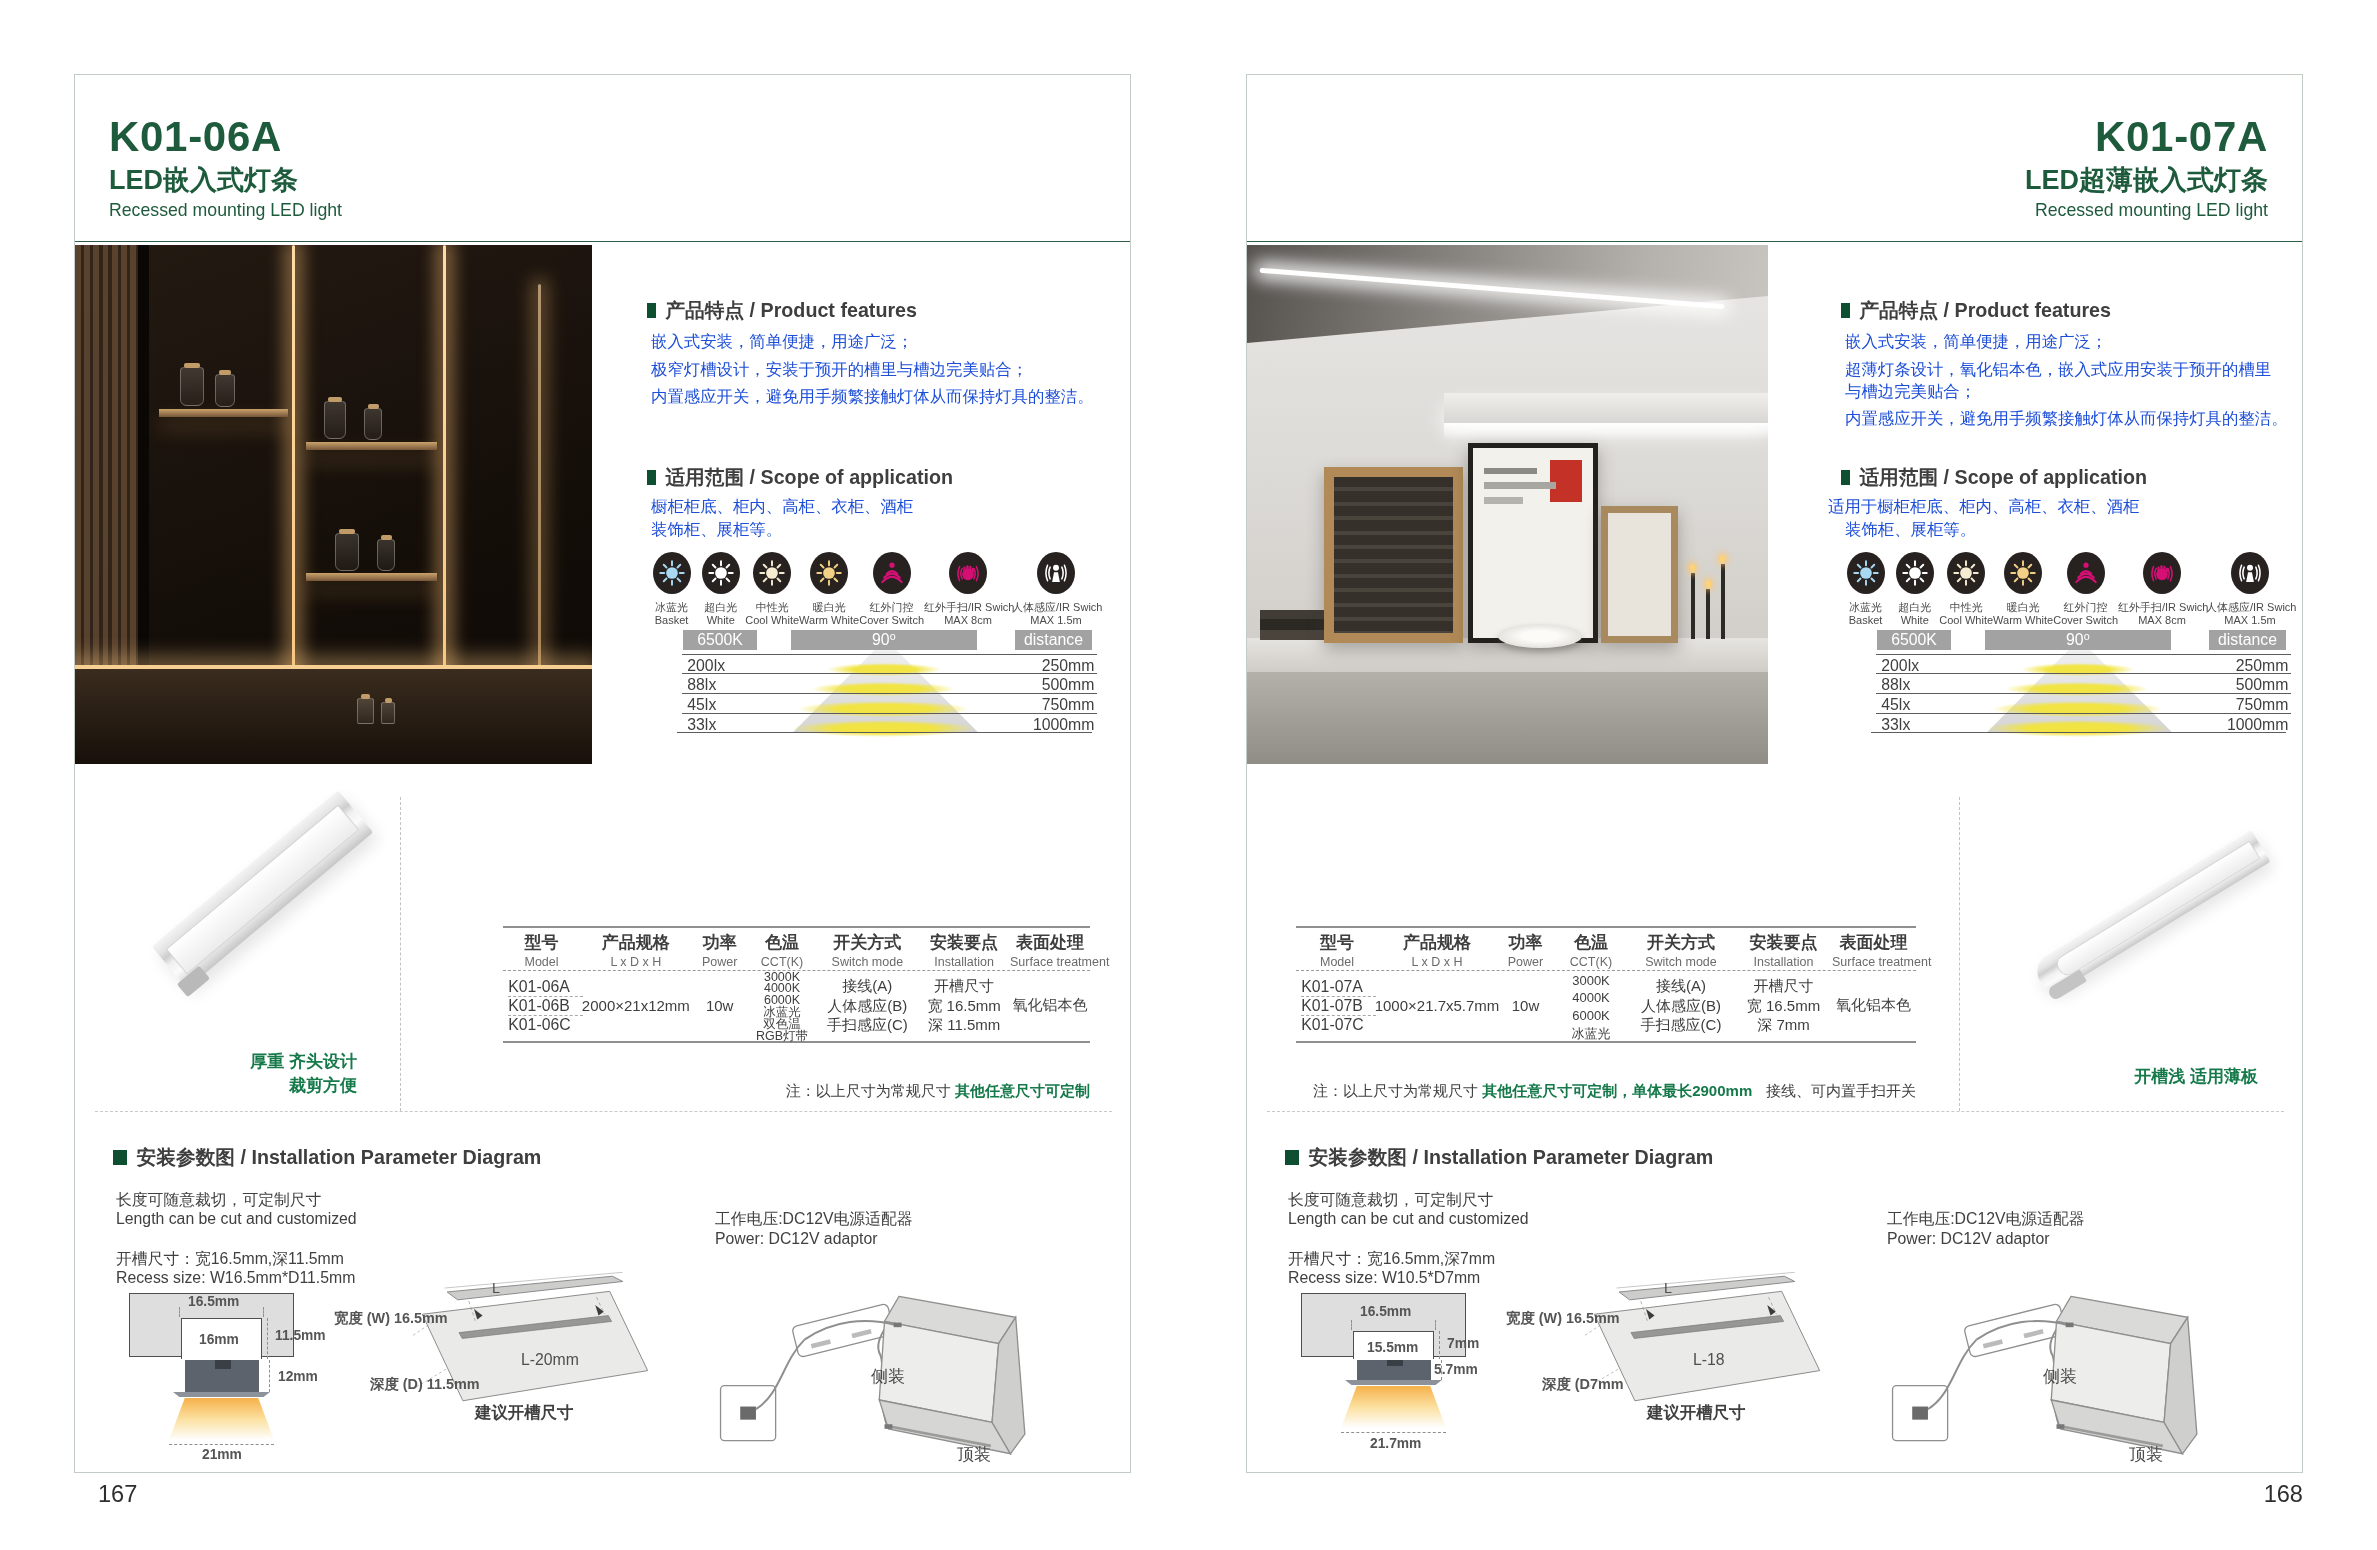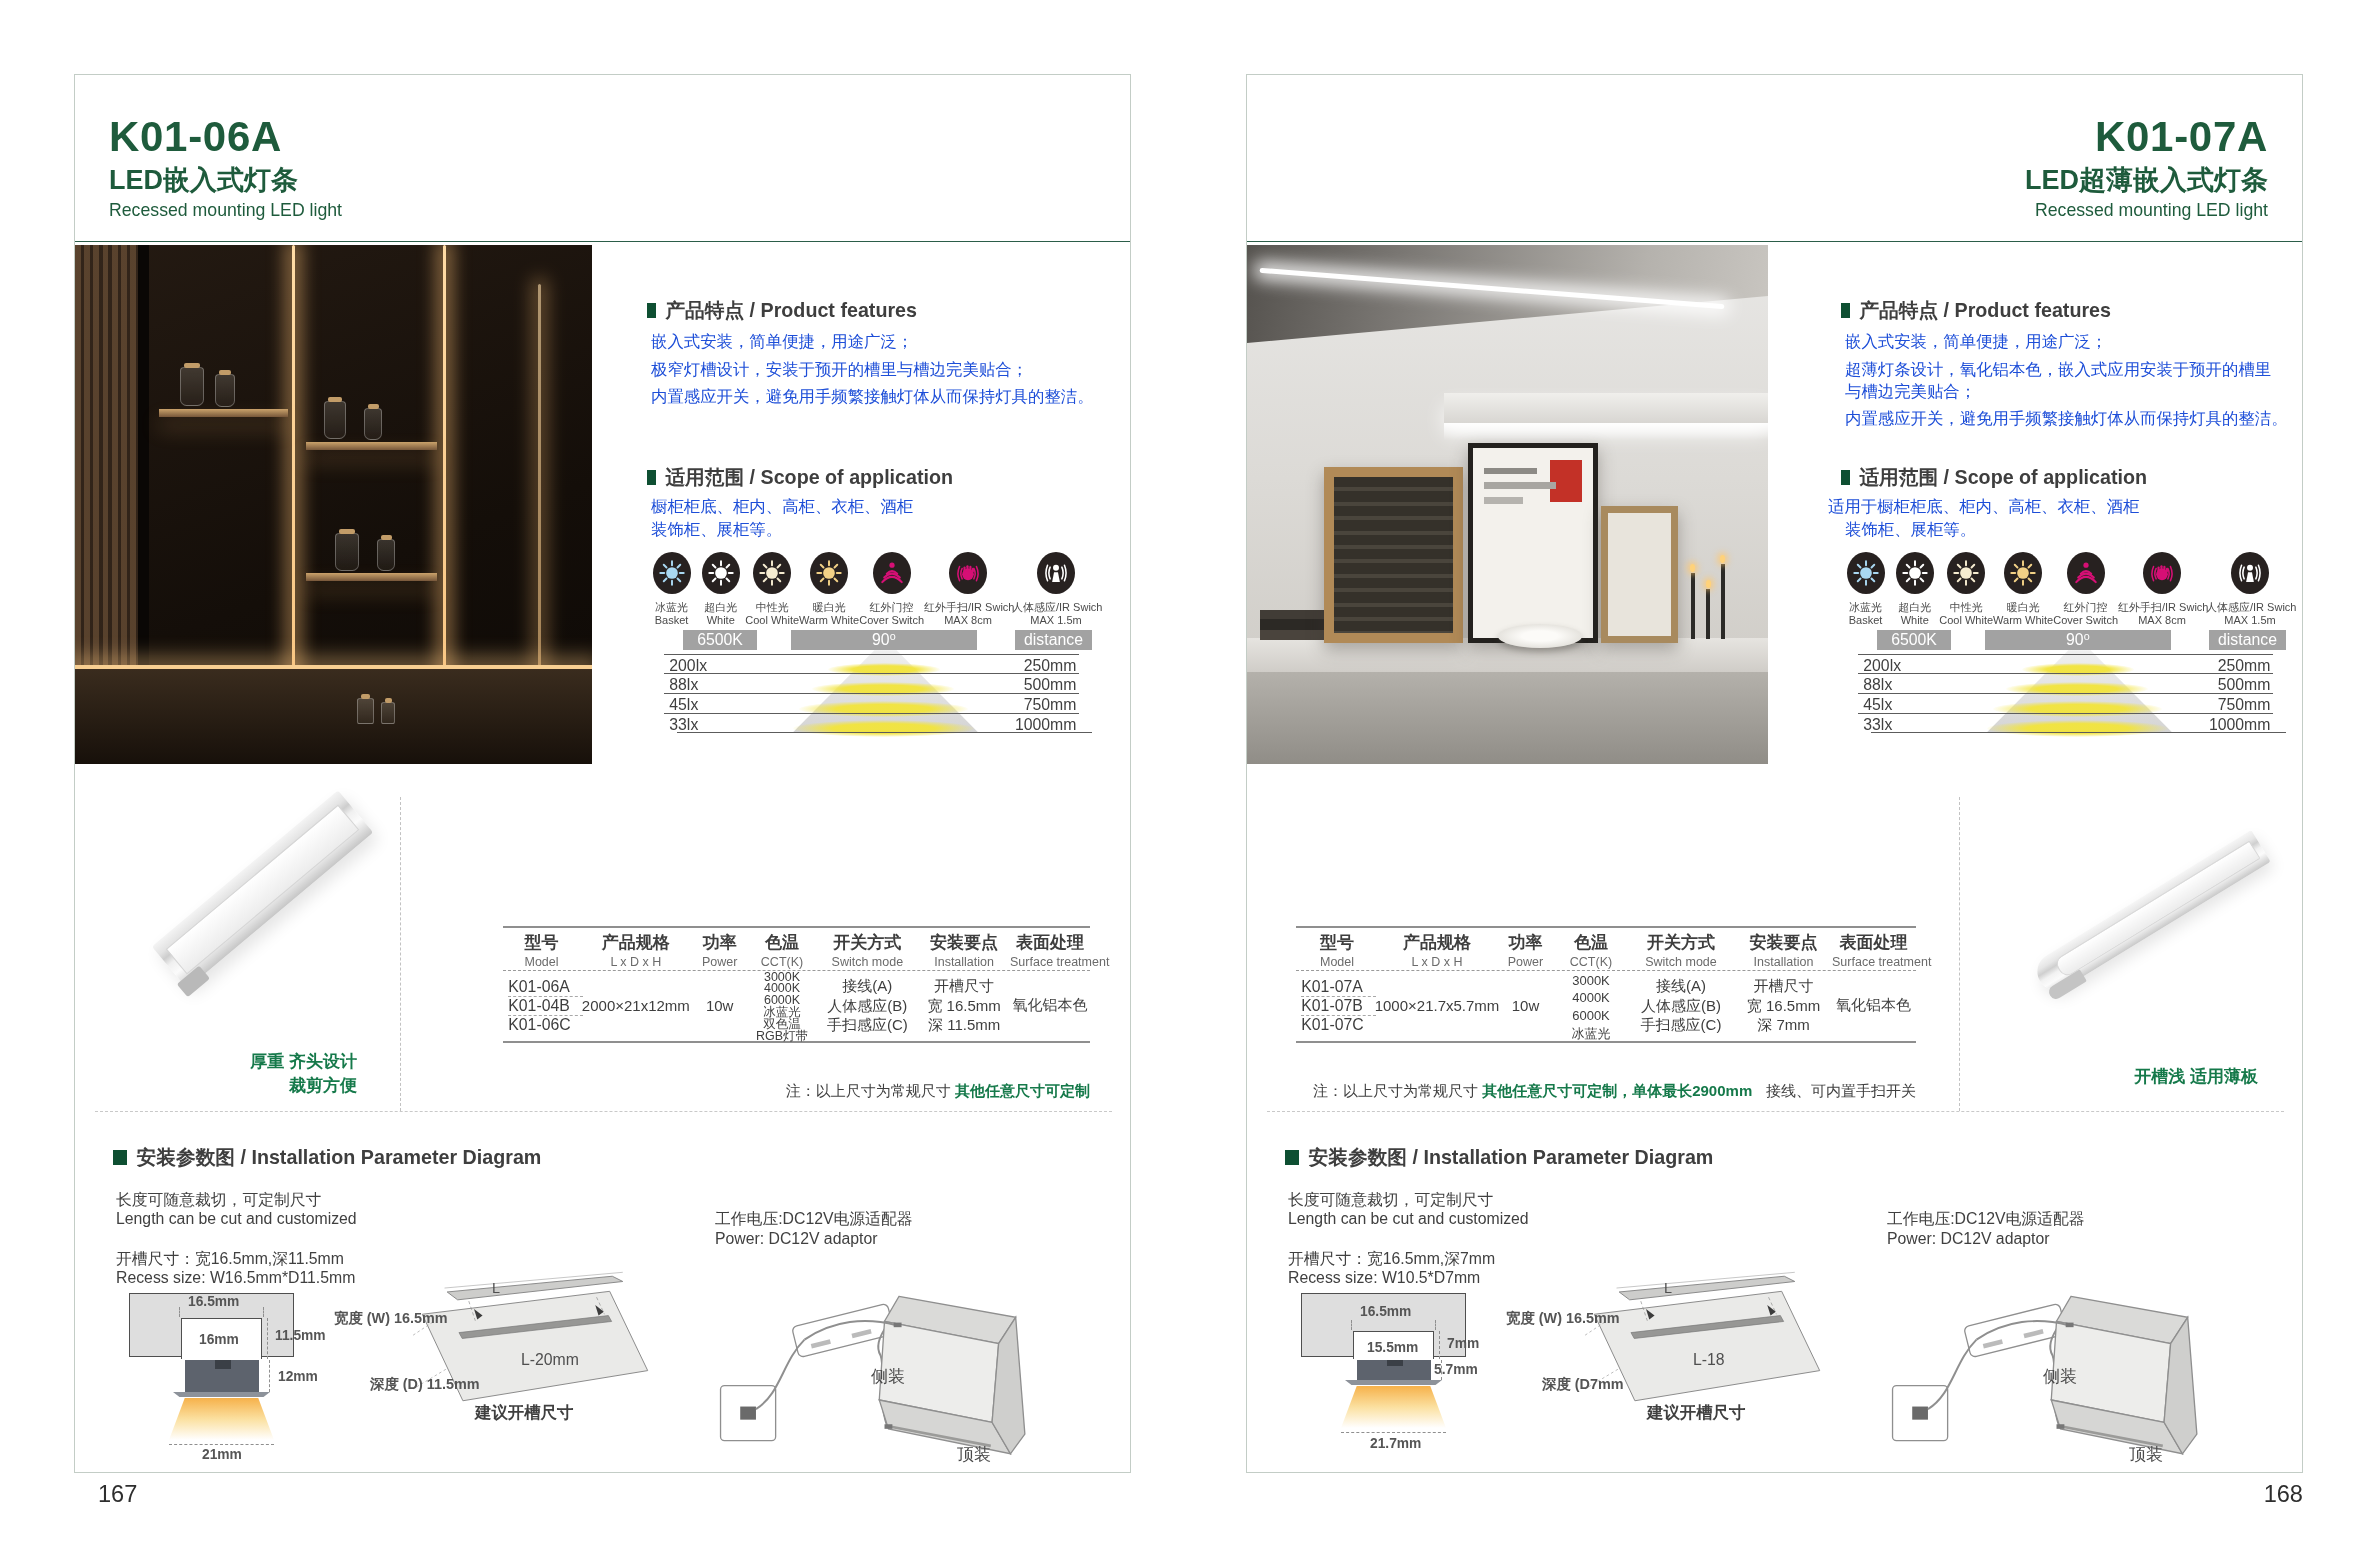"200lx" .crow { left: 17px -> 35px }
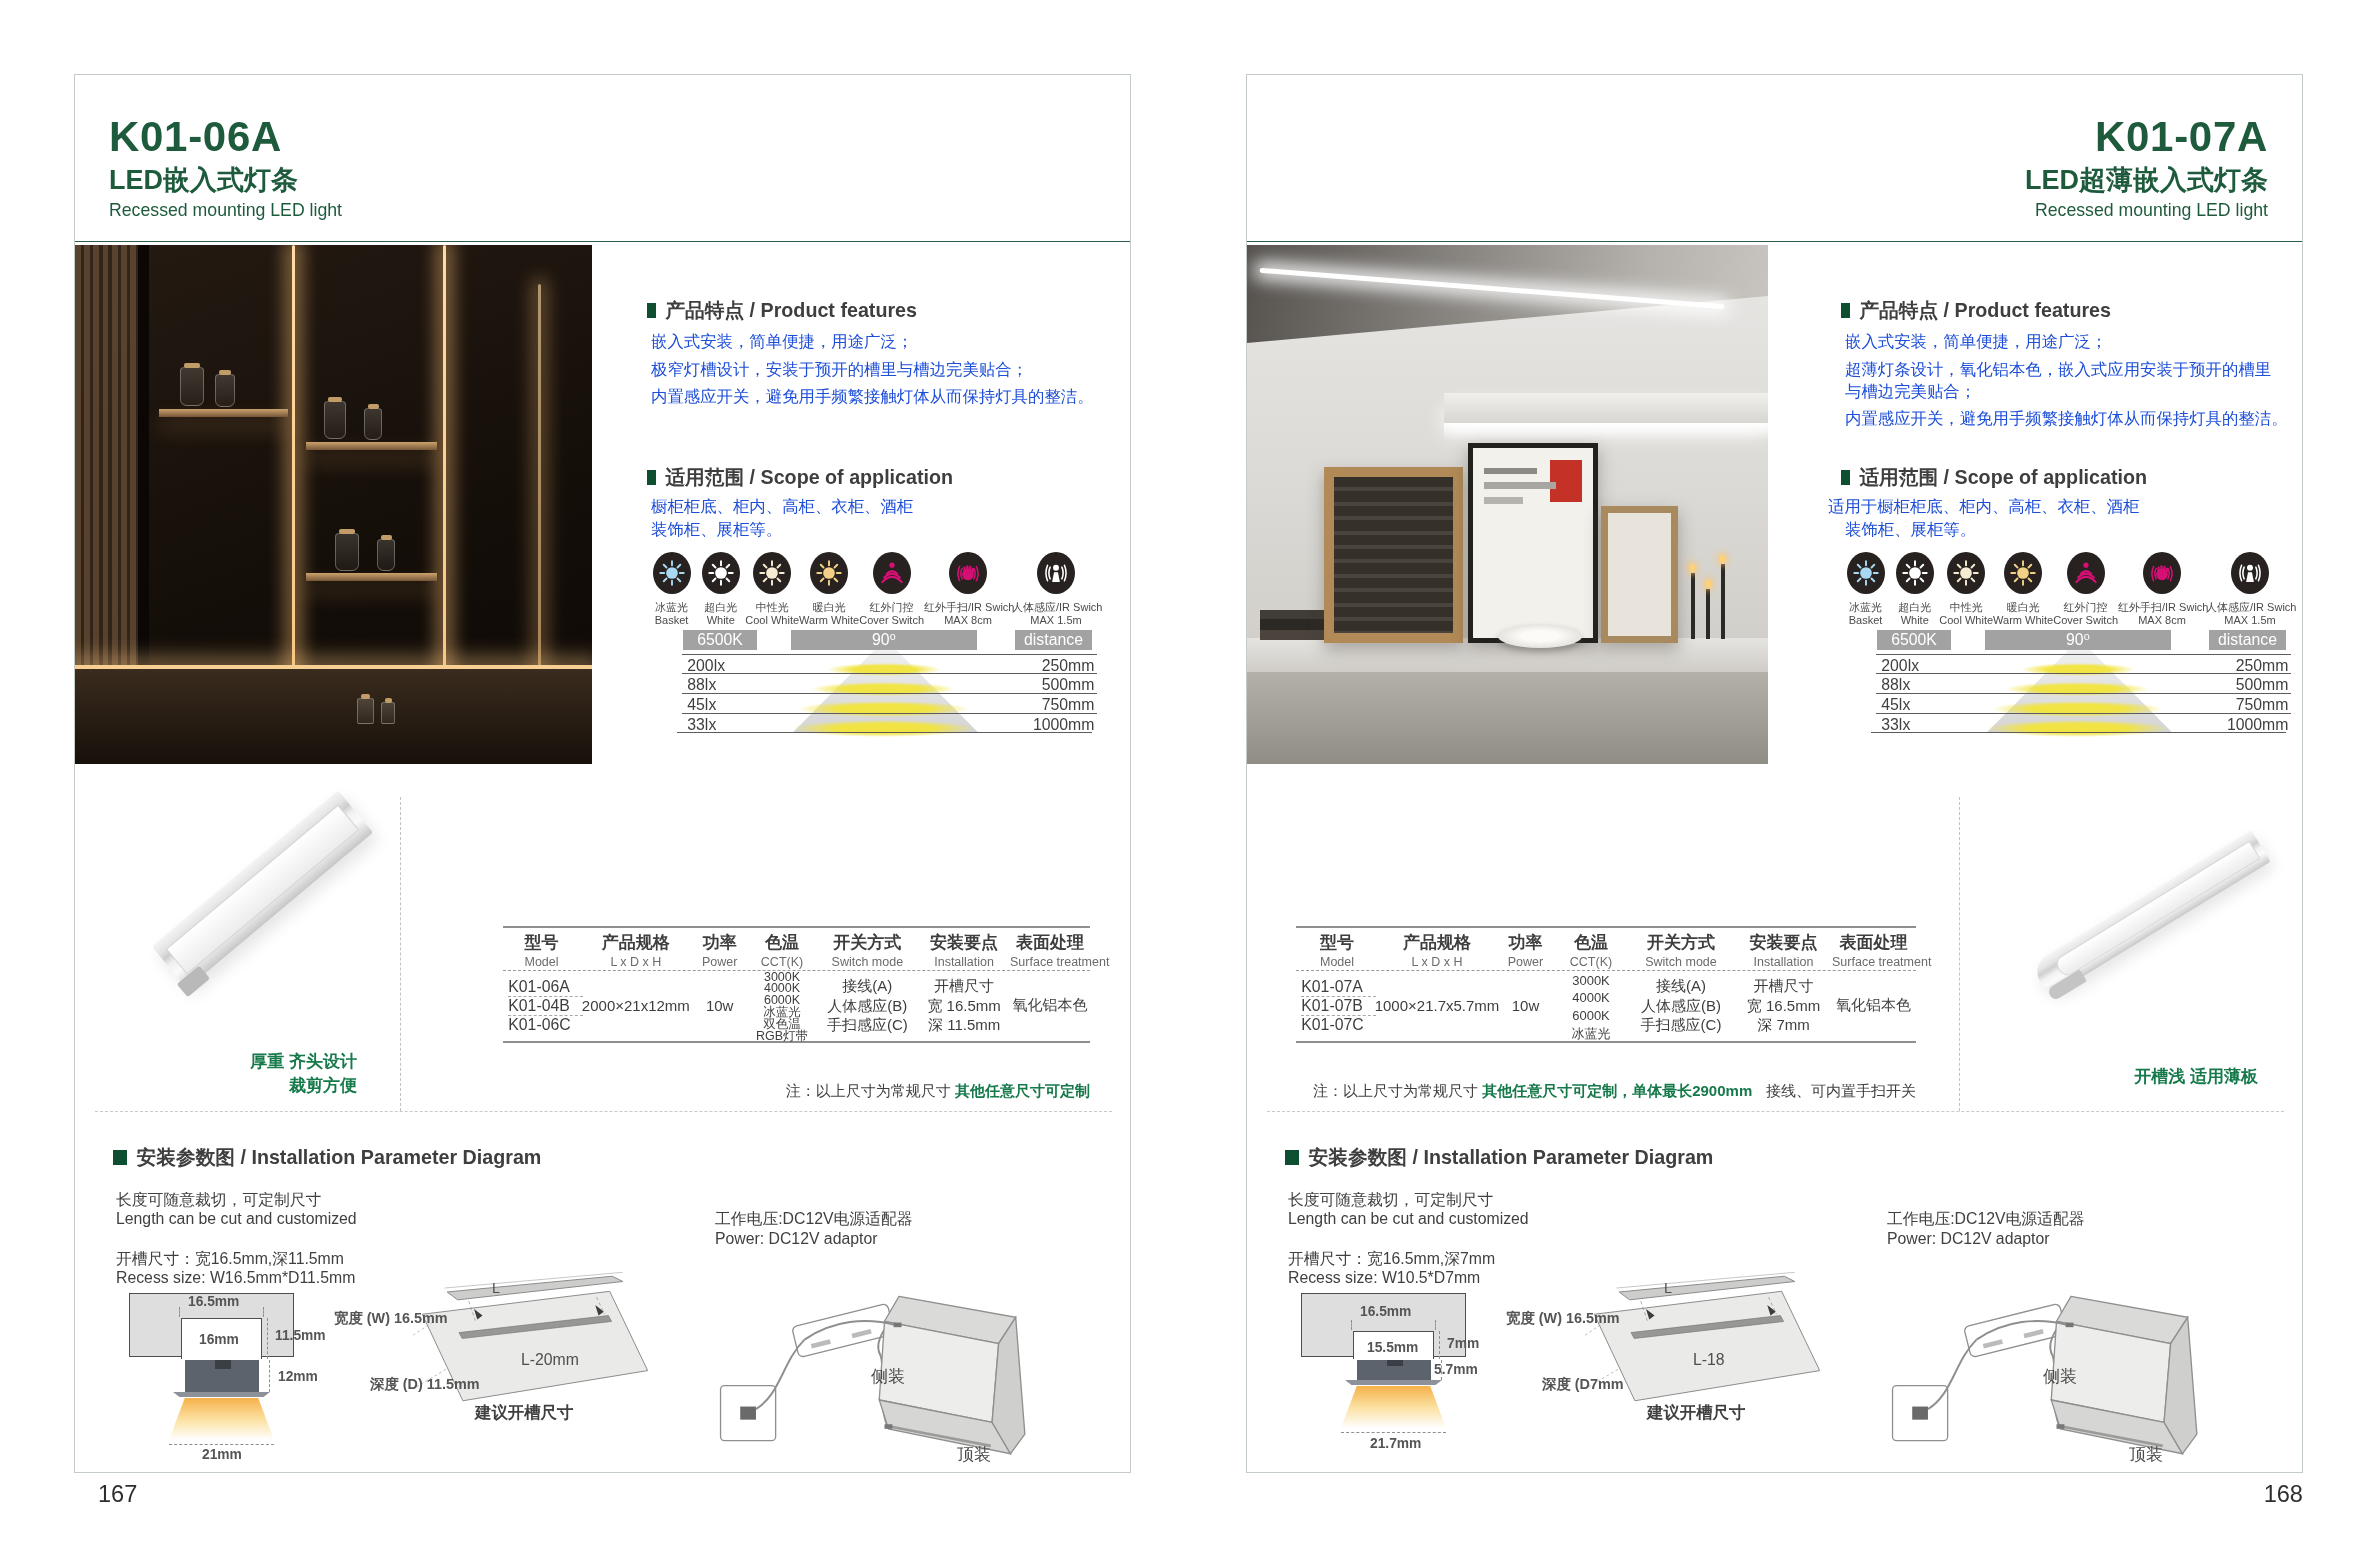"K01-04B" div.mrow { text: K01-04B -> K01-06B }
